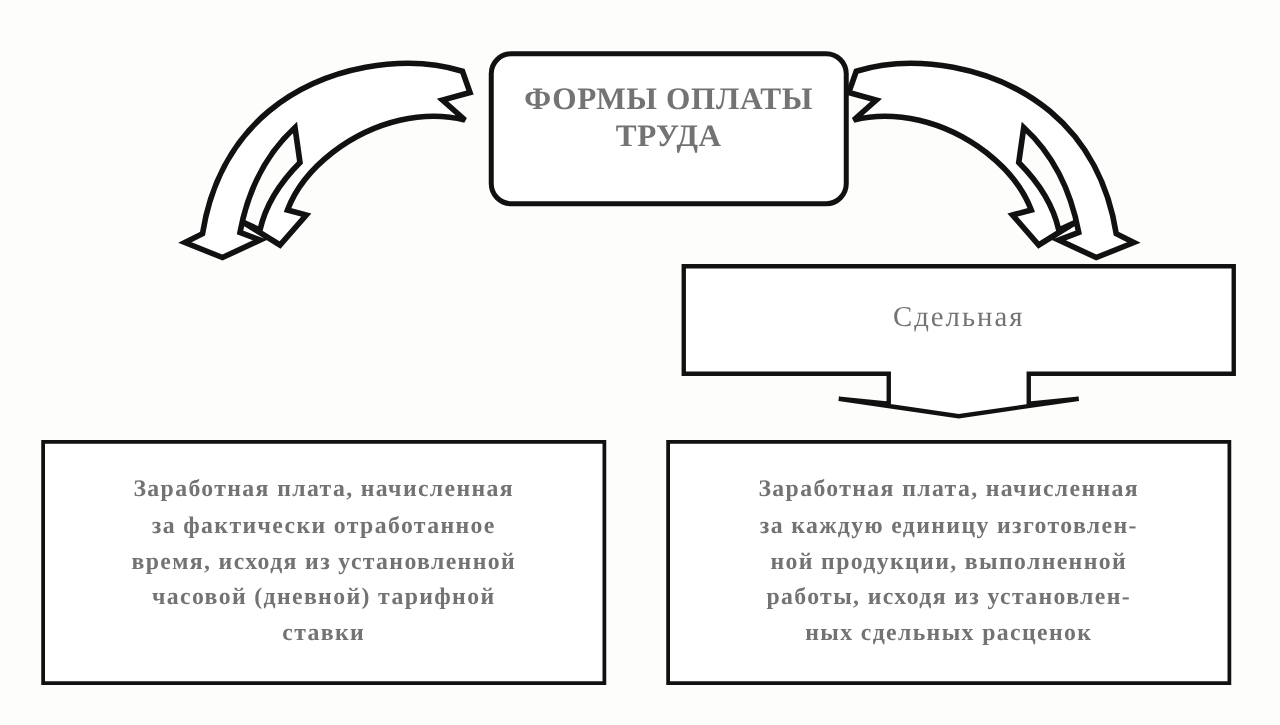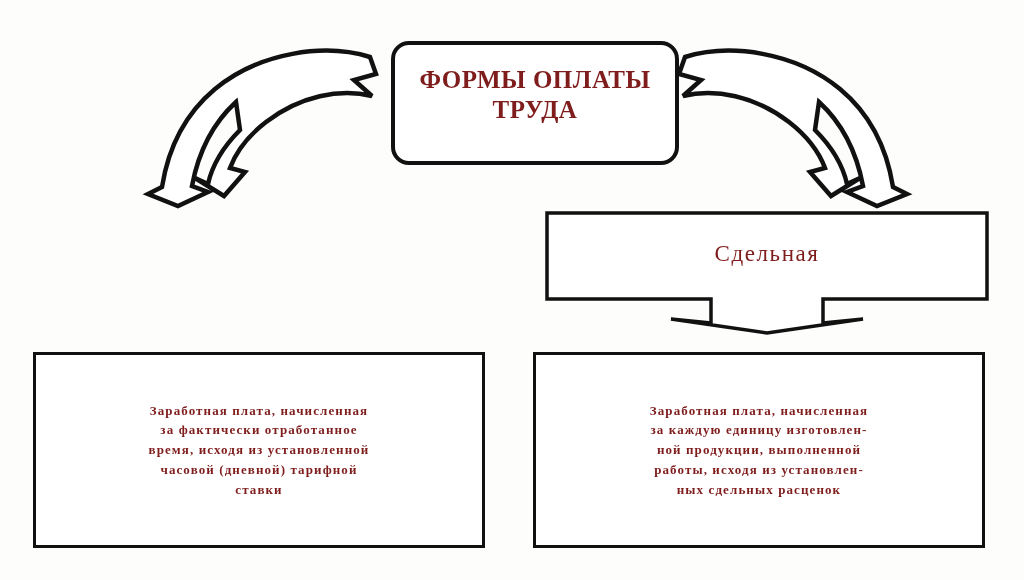"ФОРМЫ ОПЛАТЫ" #diagram-root { color: #7f1d1d -> #737373 }
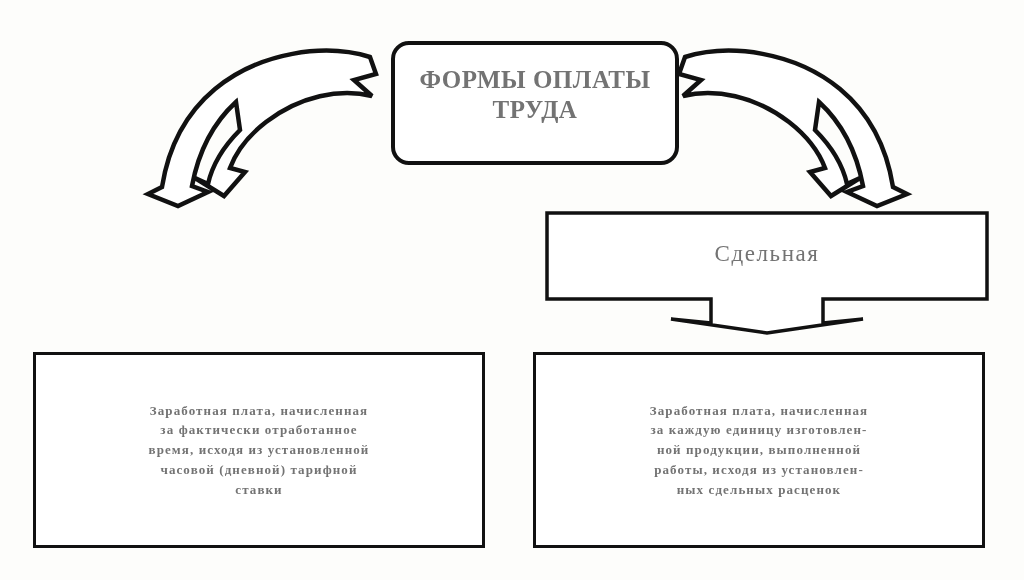"Заработная плата, начисленная" .desc-box .desc-text { font-size: 13px -> 19px }
